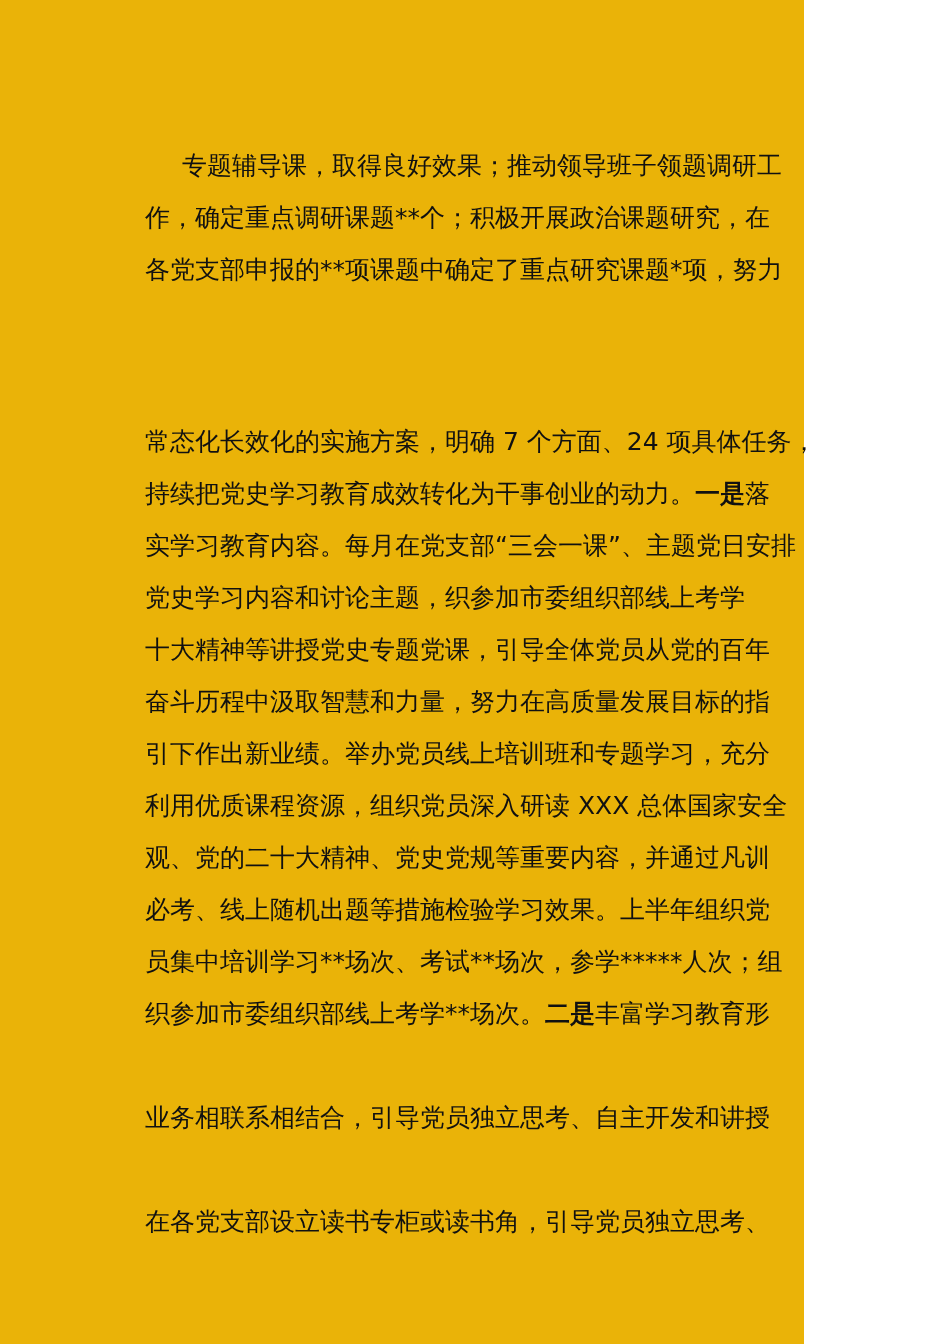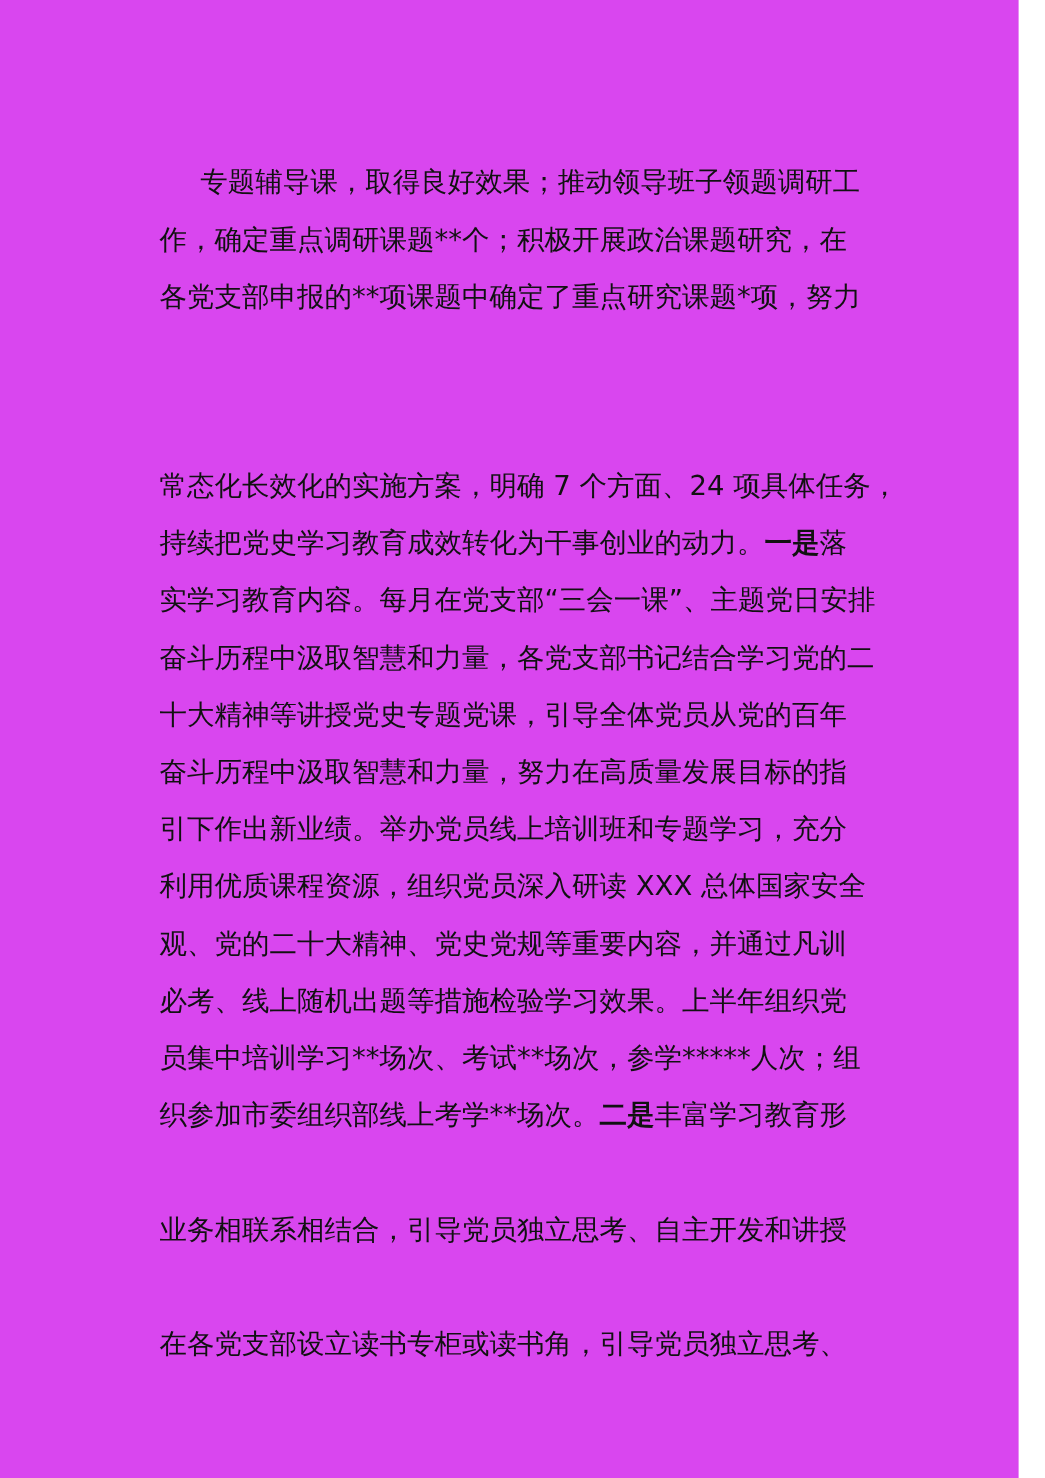"专题辅导课，取得良好效果；推动领导班子领题调研工" .page { background: #d946ef -> #eab308; width: 926px -> 804px }
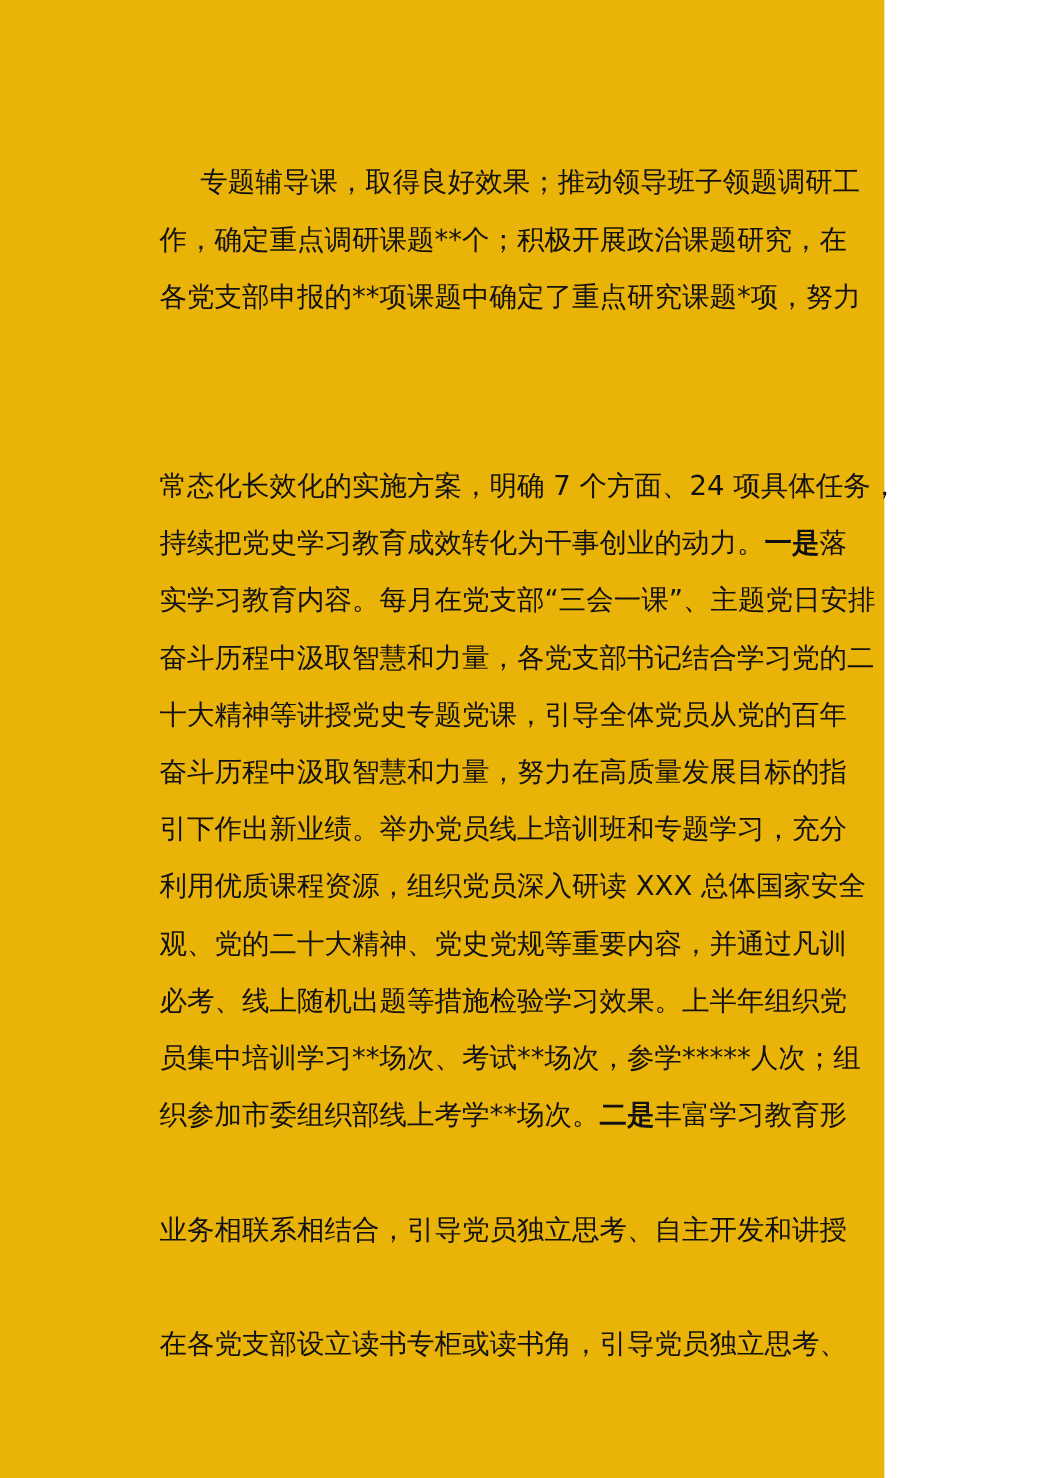"奋斗历程中汲取智慧和力量，各党支部书记结合学习党的二" div.line { text: 奋斗历程中汲取智慧和力量，各党支部书记结合学习党的二 -> 党史学习内容和讨论主题，织参加市委组织部线上考学 }
